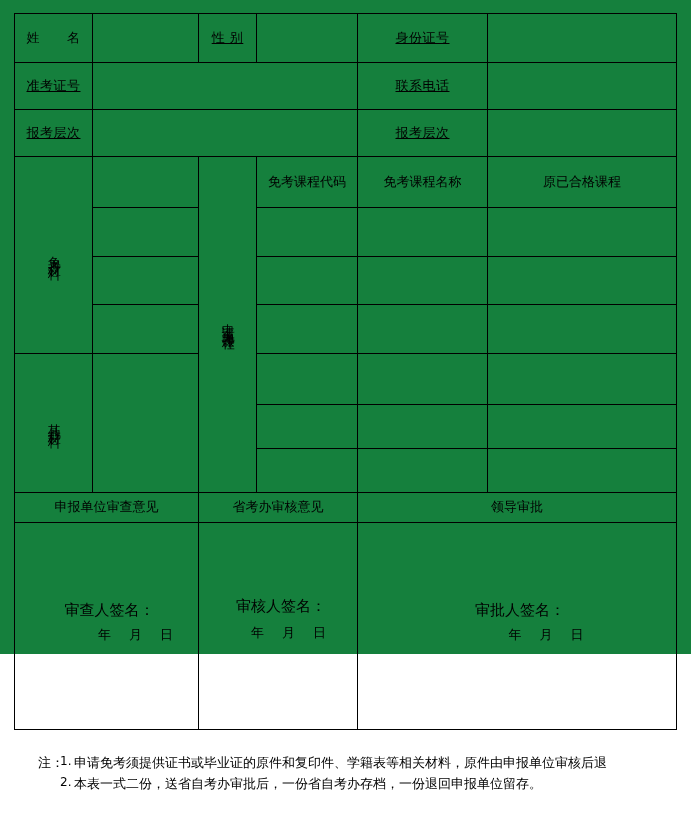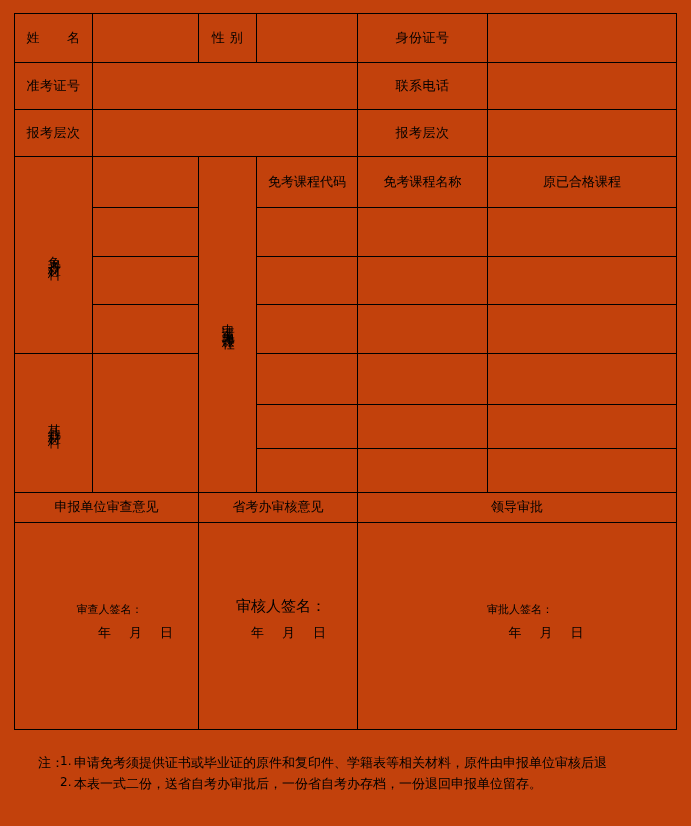"姓 名" .page { background: #c2410c -> #15803d; height: 826px -> 654px }
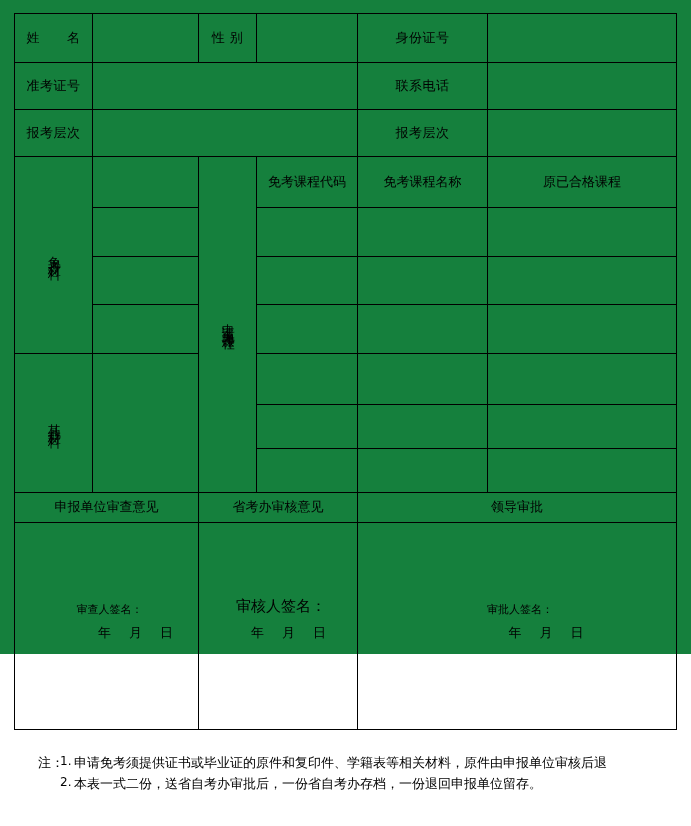"性 别" .lbl { text-decoration: none -> underline }
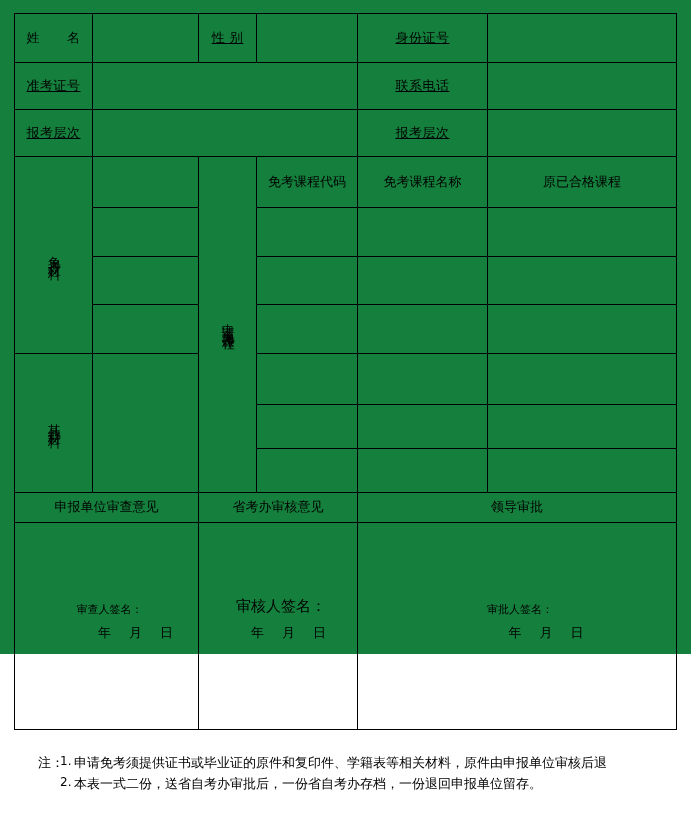"审查人签名：" .sign-name { font-size: 11px -> 15px }
